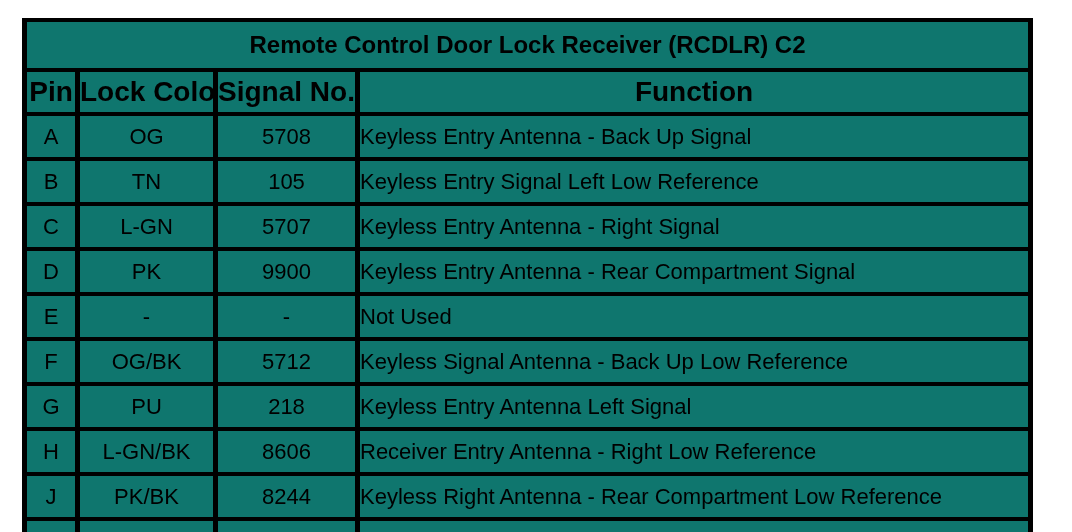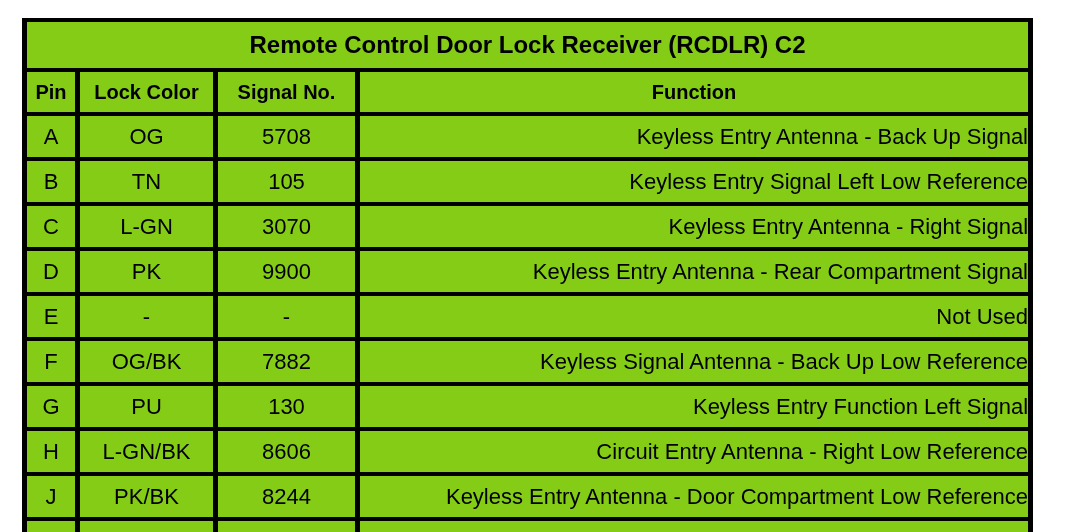"Remote Control Door Lock Receiver" table.pinout th, table.pinout td { background: #84cc16 -> #0f766e }
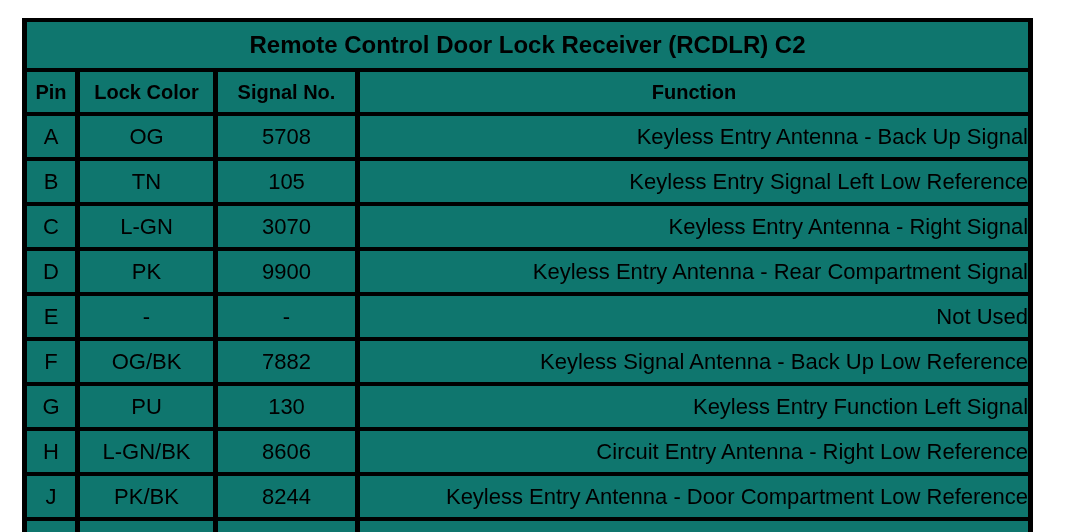"Pin" tr.header-row th { font-size: 20px -> 28px }
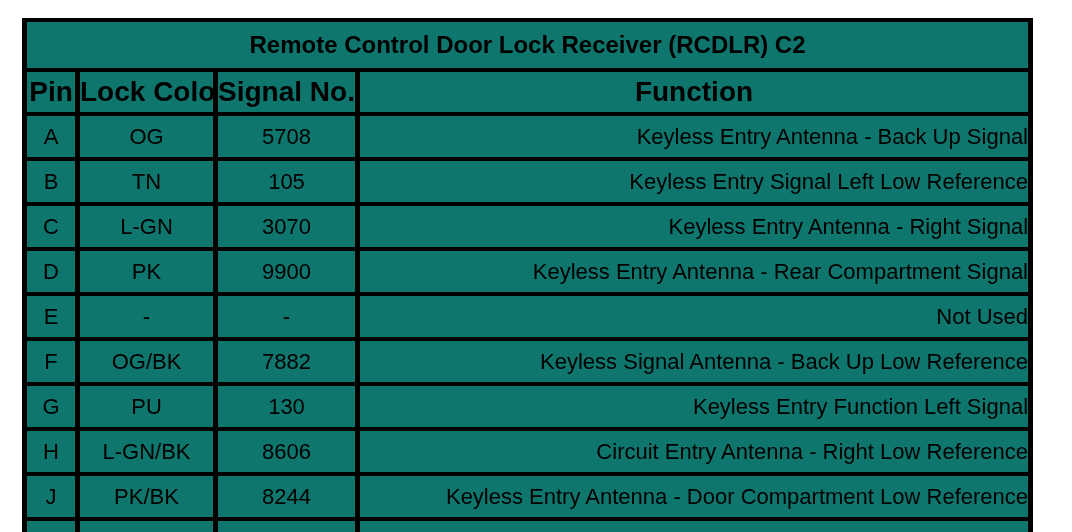"Keyless Entry Antenna - Back" .col-function { text-align: right -> left }
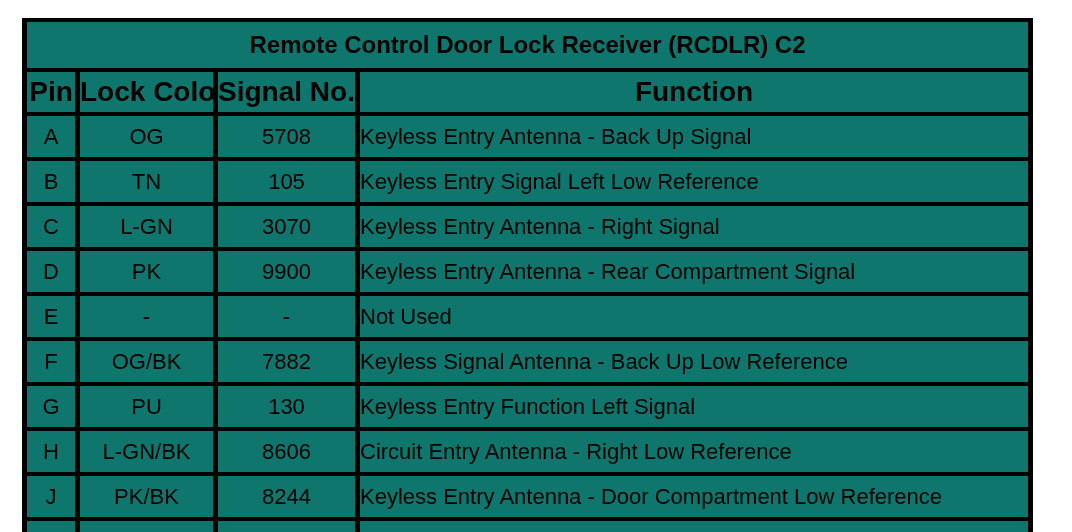"3070" td.col-center { text: 3070 -> 5707 }
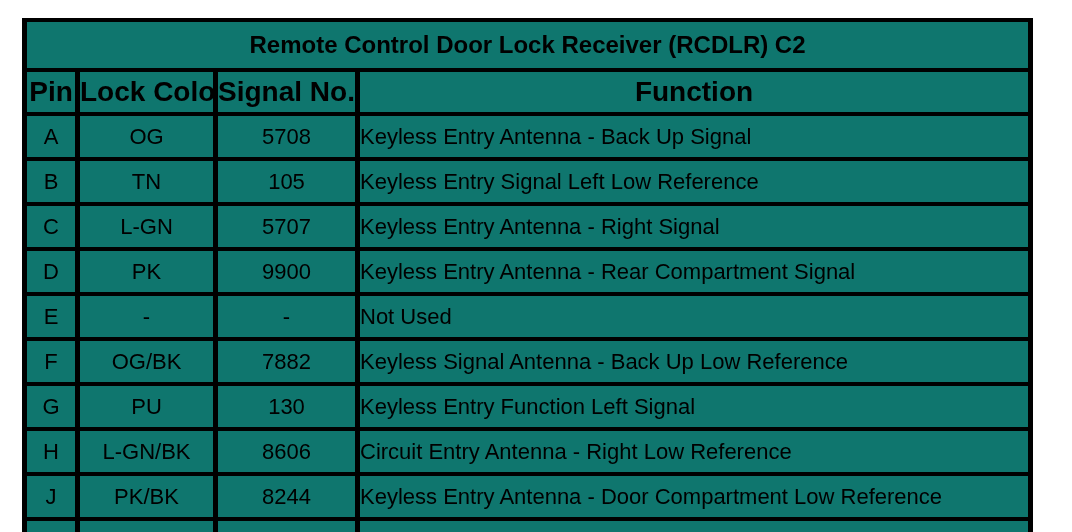"7882" td.col-center { text: 7882 -> 5712 }
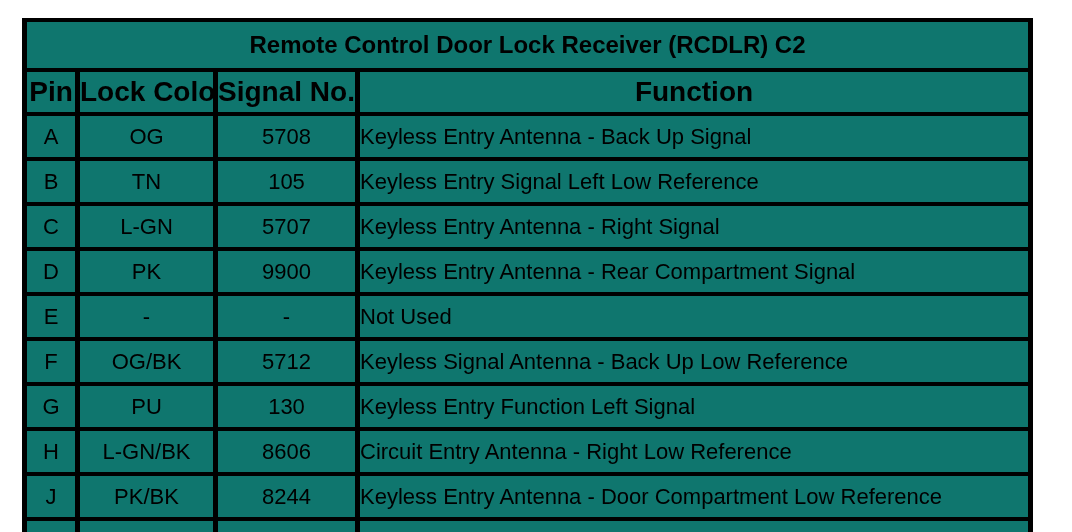"130" td.col-center { text: 130 -> 218 }
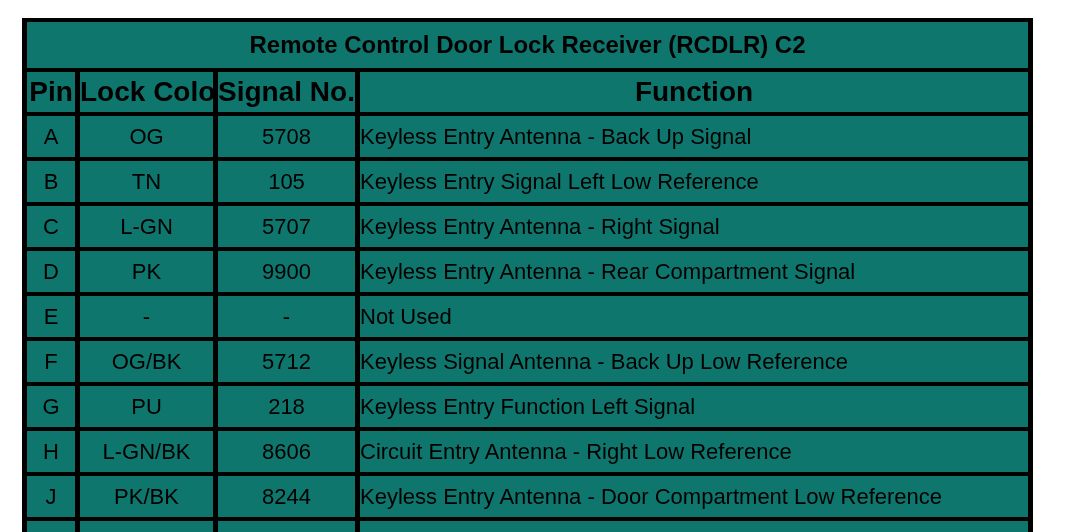"Keyless Entry Function Left Signal" td.col-function { text: Function -> Antenna }
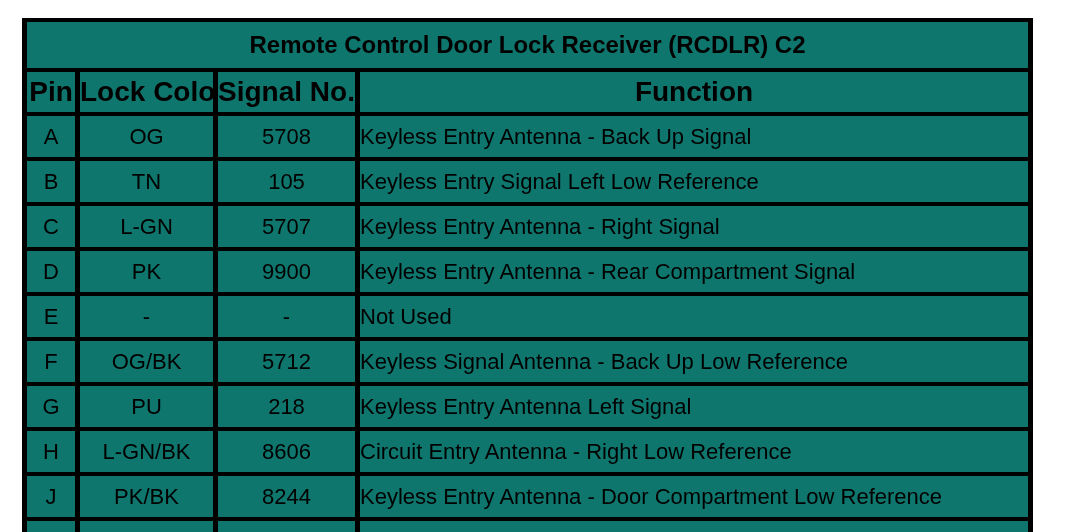"Circuit Entry Antenna - Right" td.col-function { text: Circuit -> Receiver }
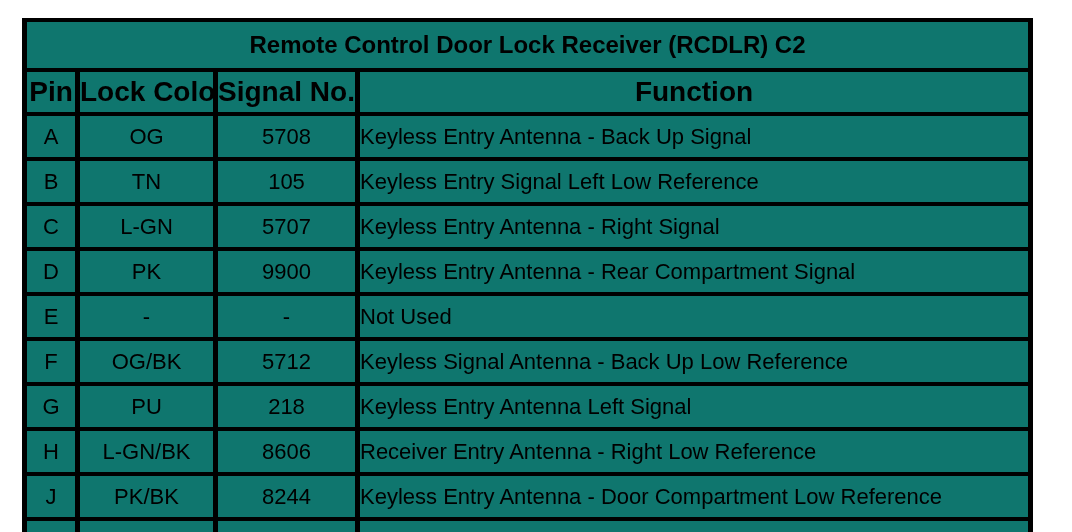"Keyless Entry Antenna - Door" td.col-function { text: Entry Antenna - Door -> Right Antenna - Rear }
